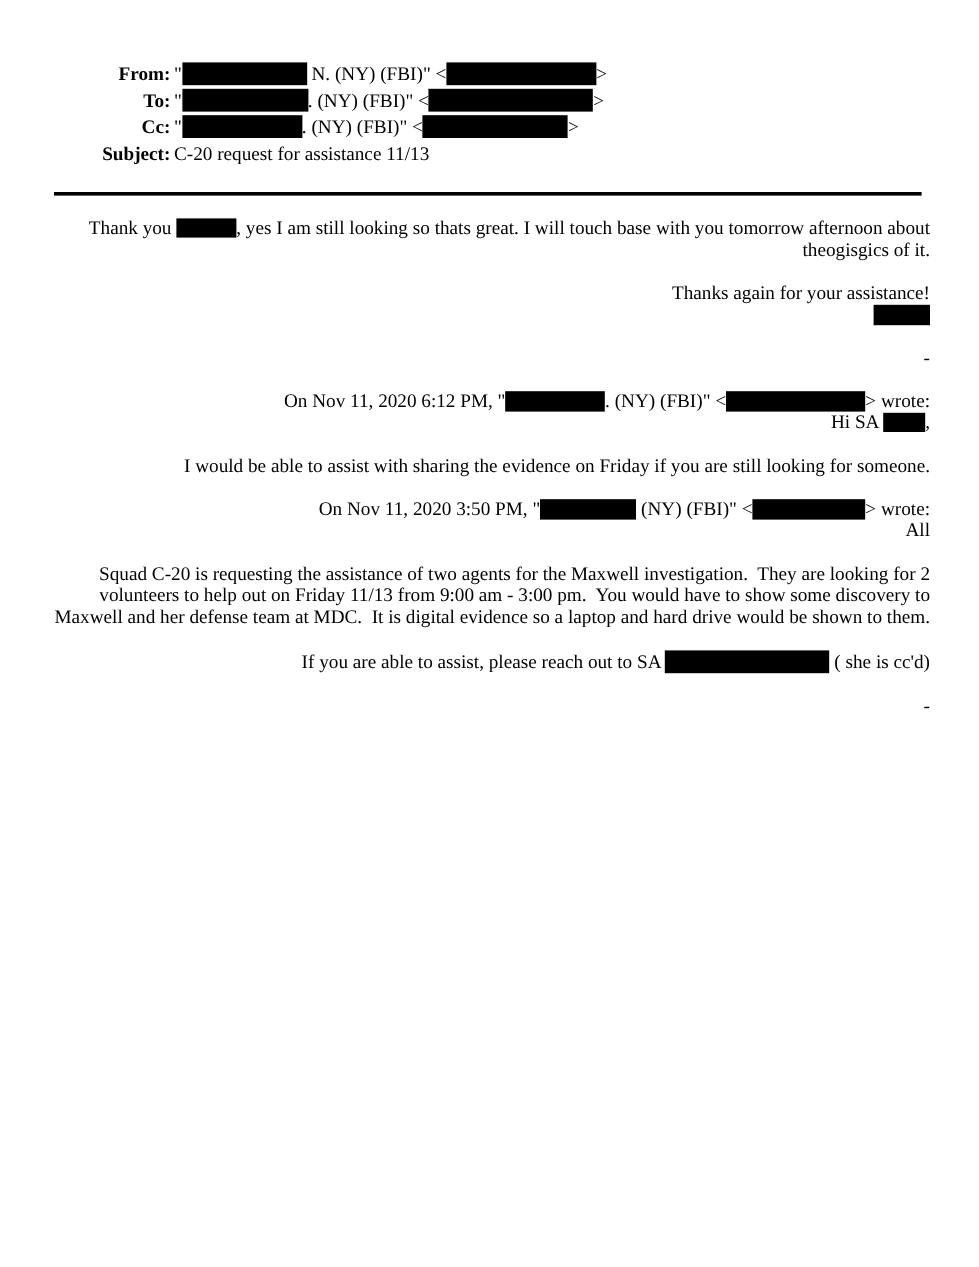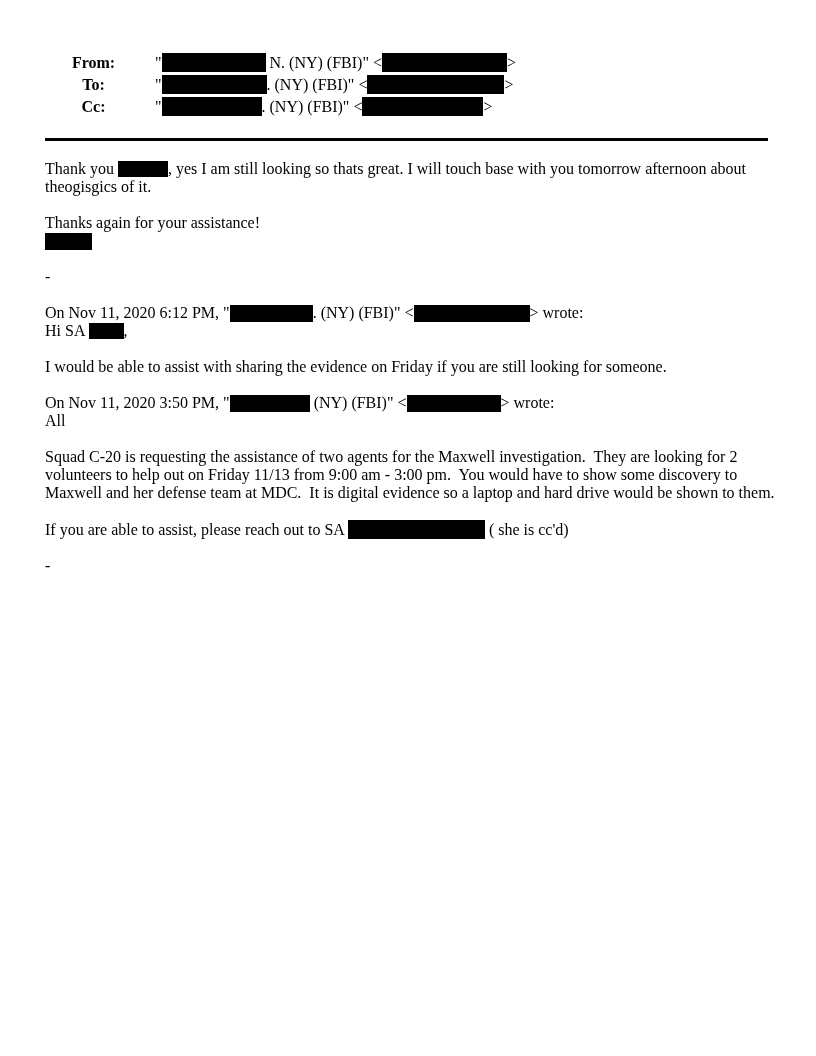"From:" .hlabel { margin-right: 13px -> 3px; text-align: center -> right }
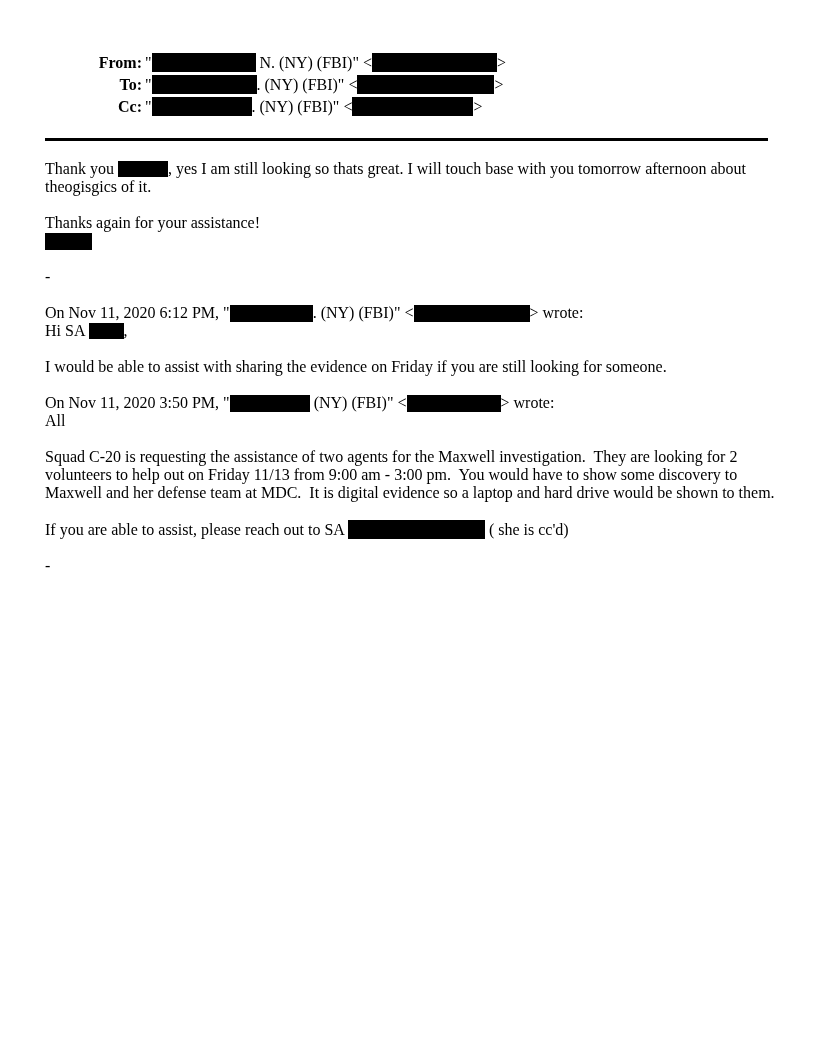"Subject: C-20 request for assistance" div.hrow { html: none -> <div><span>Subject:</span><span>C-20 request for assistance 11/13</span></div> }
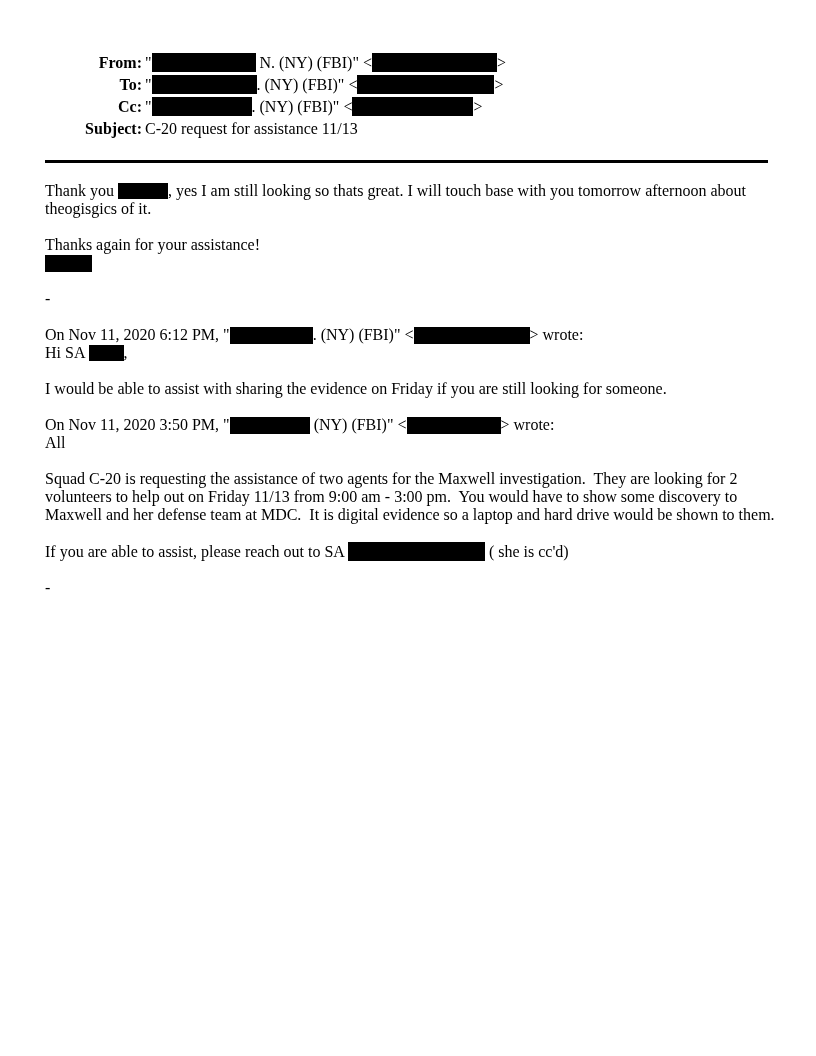"Thank you , yes I" .email-body p { text-align: none -> right }
